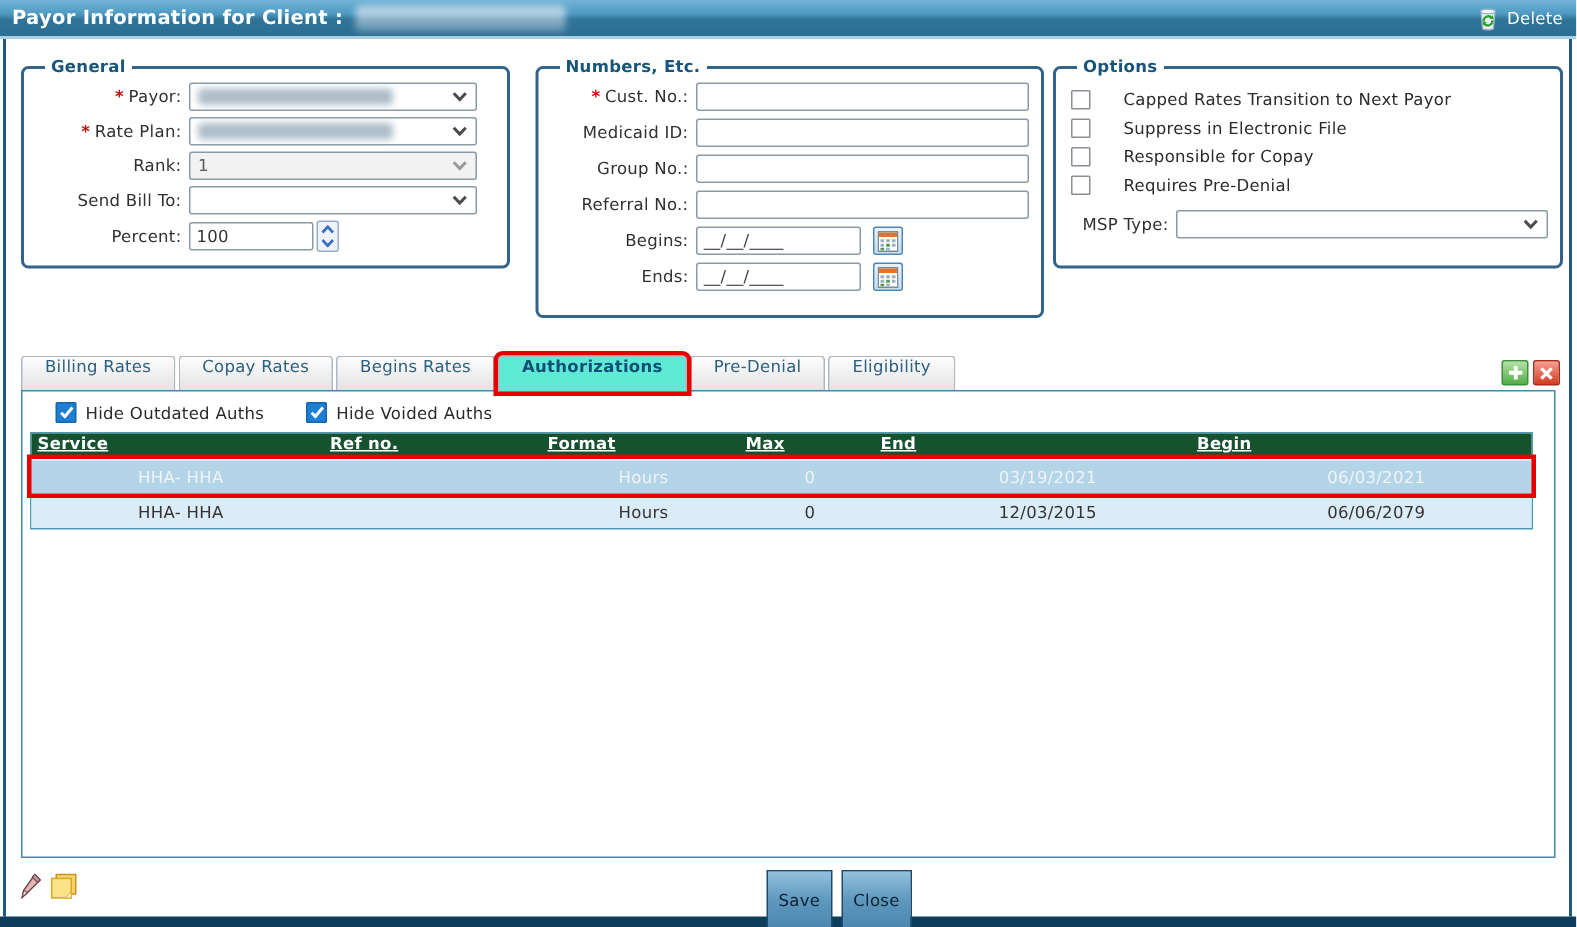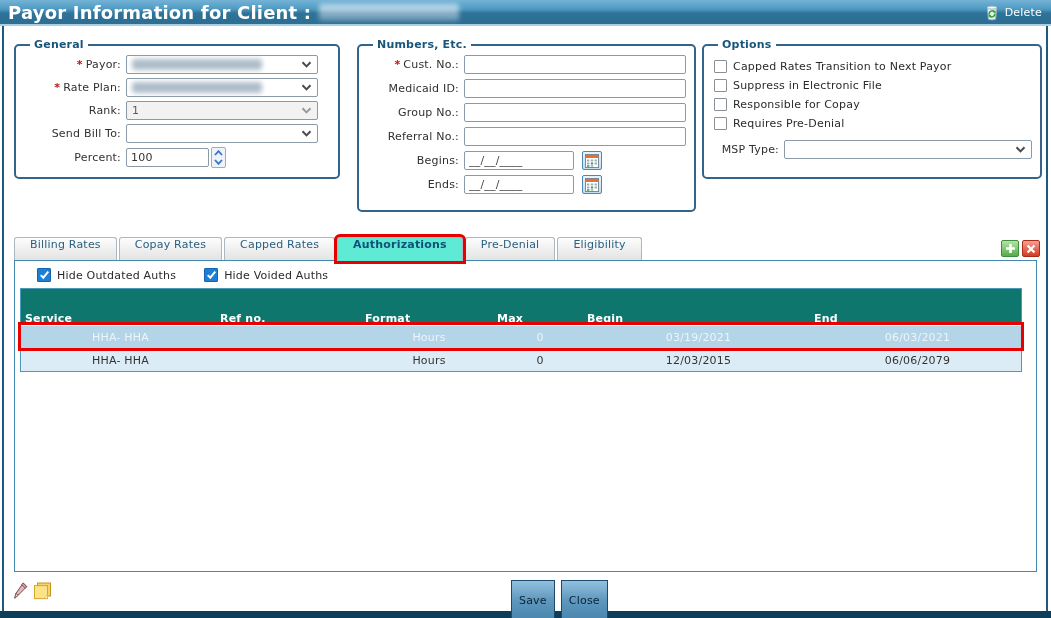"Payor Information for Client :" .title { font-size: 18px -> 13px }
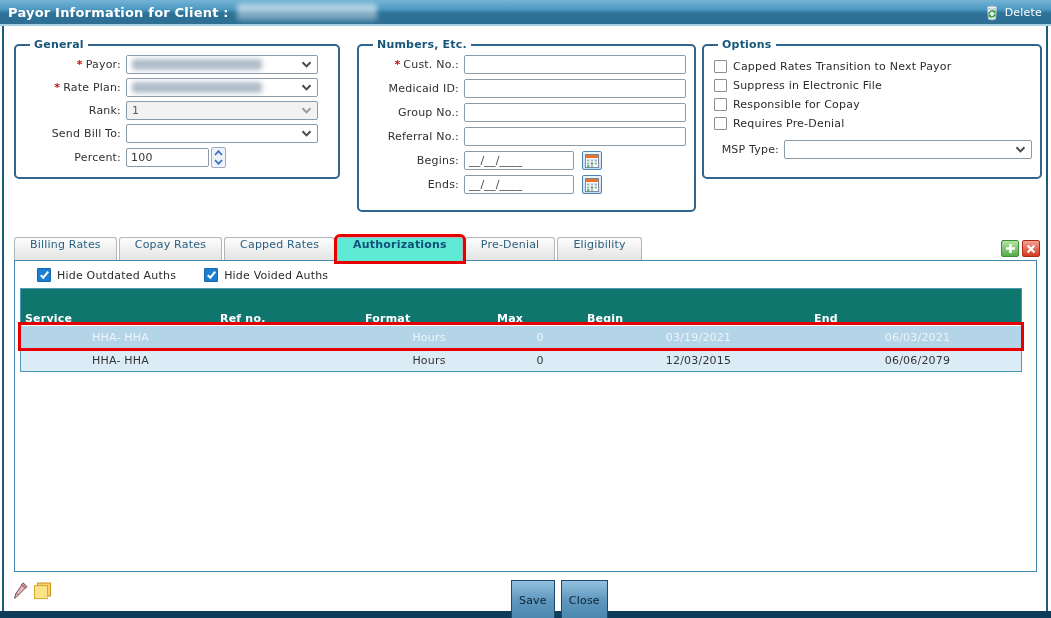"Capped Rates Transition to Next" .opt-row { gap: 6px -> 22px }
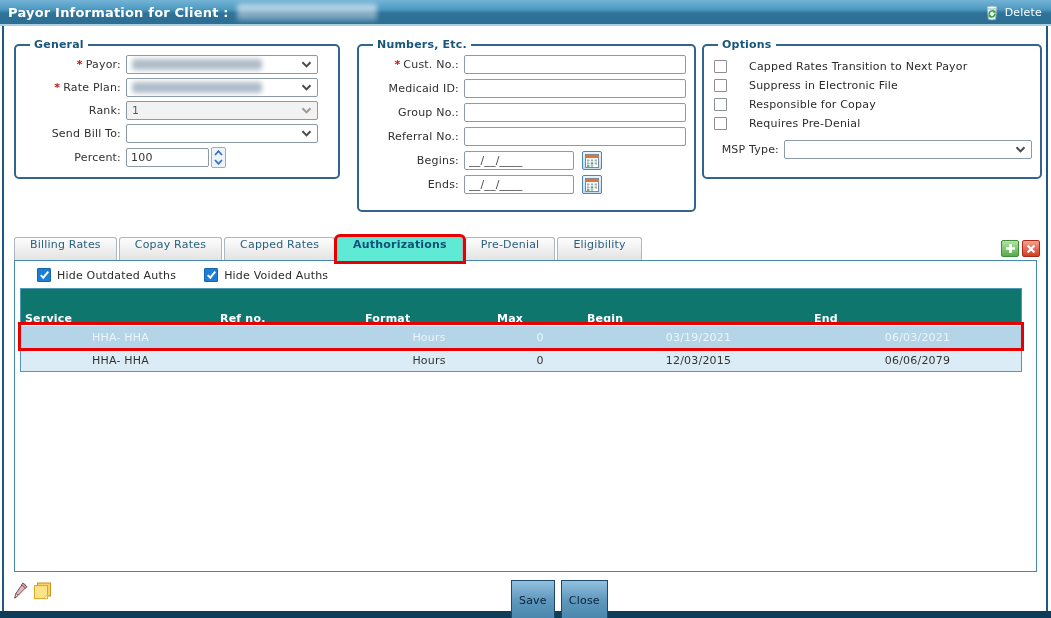"Capped Rates" span { text: Capped -> Begins }
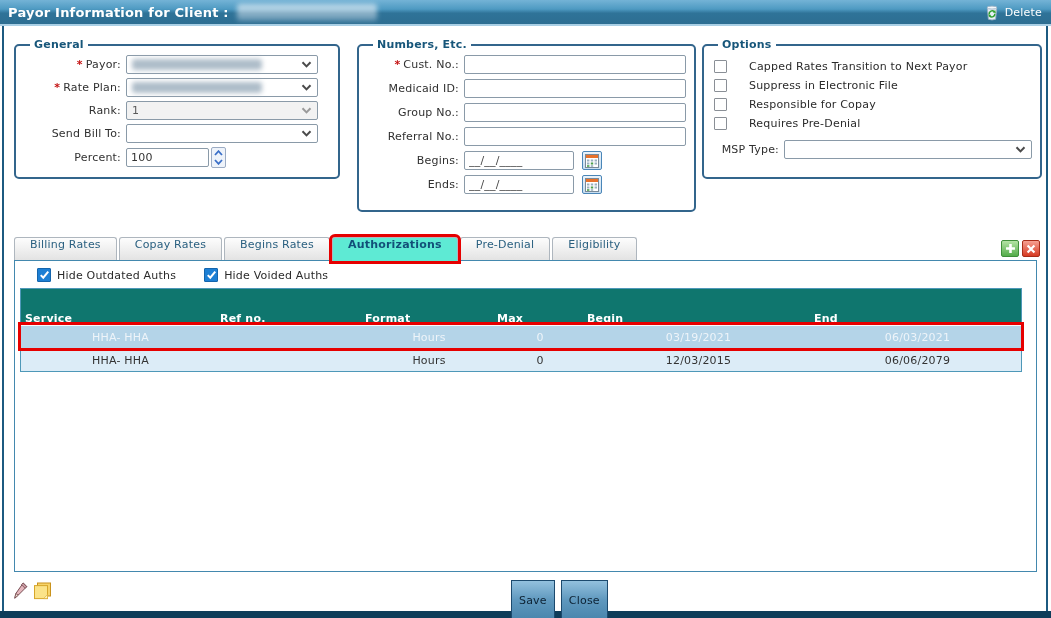"Service" .thead { align-items: flex-end -> flex-start; background: #0f766e -> #14532d; height: 36px -> 17px }
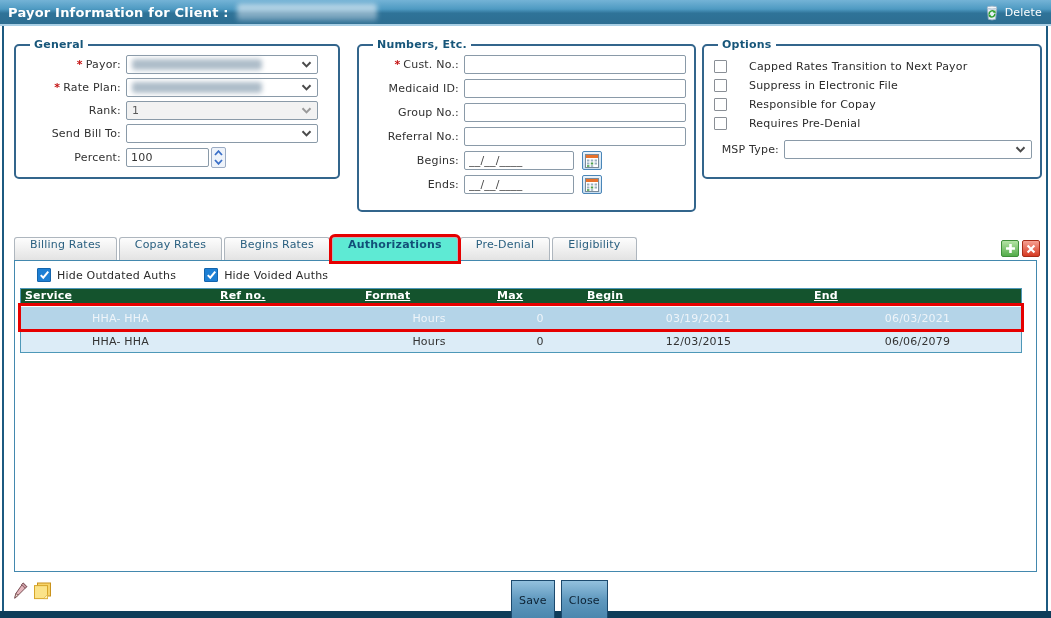"Begin" span.th { order: before "End" -> after "End" }
